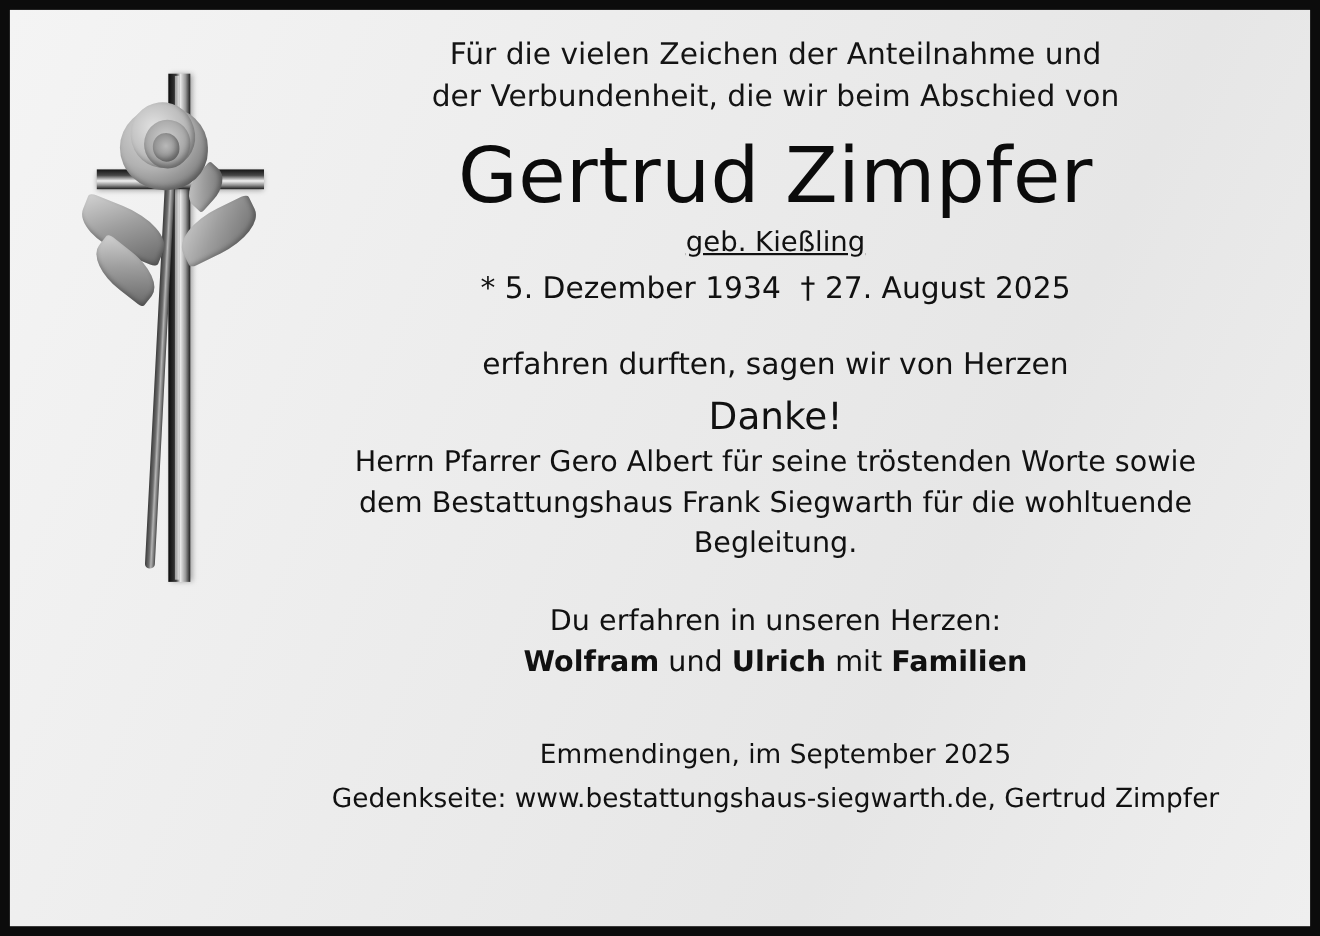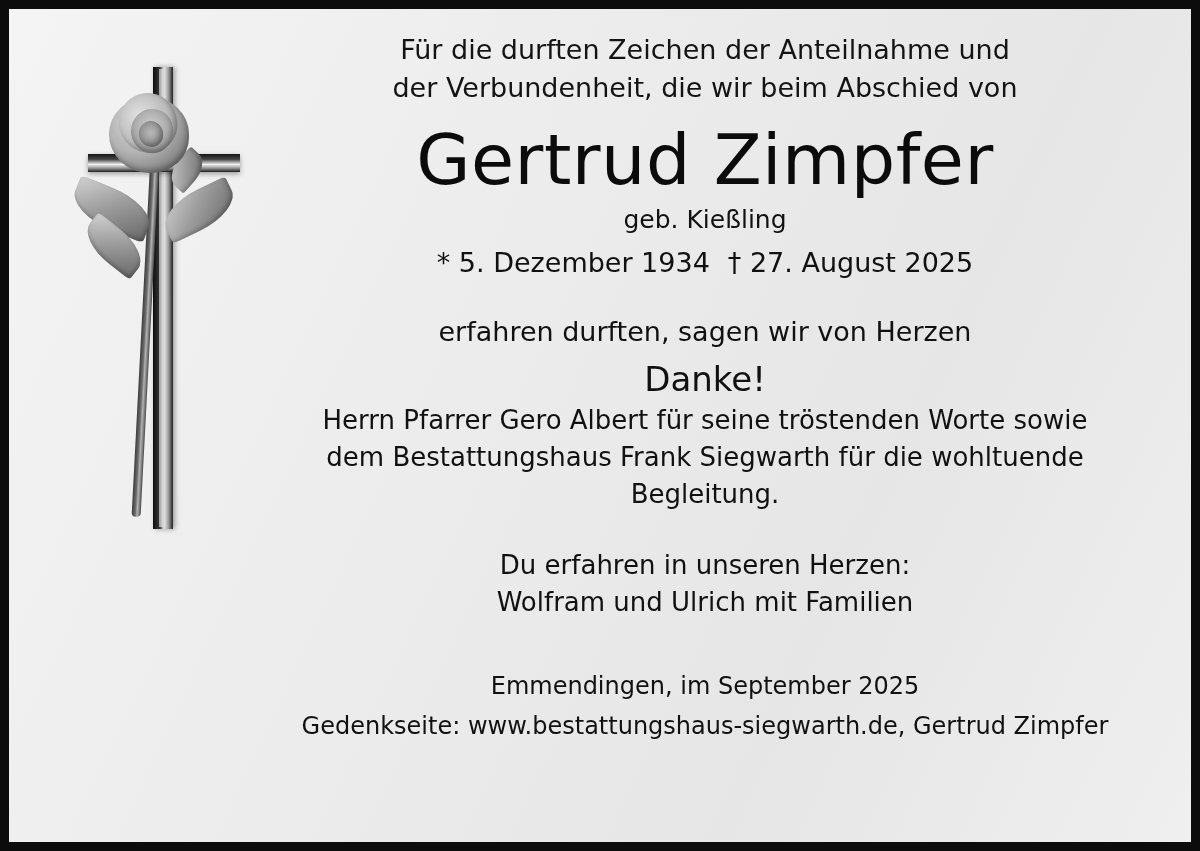"Für die durften Zeichen der" div.intro-line { text: durften -> vielen }
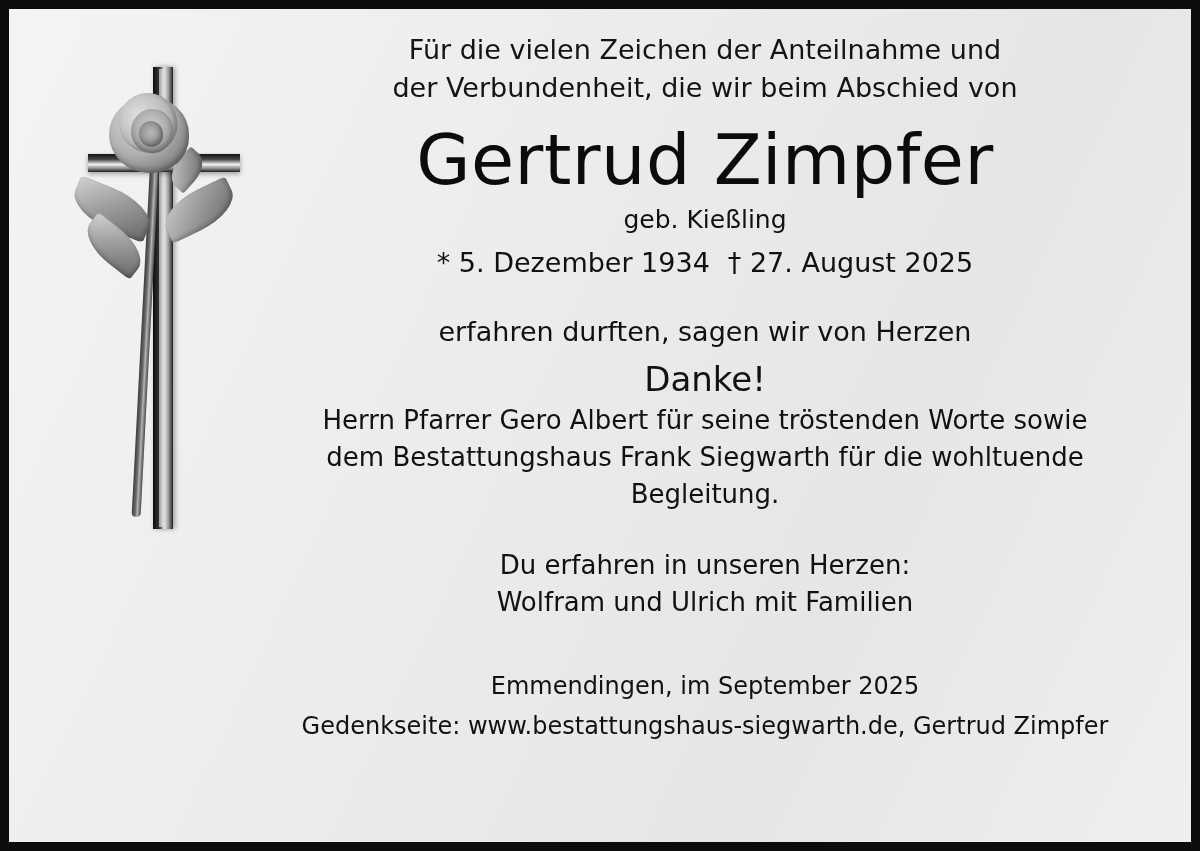"geb. Kießling" .maiden { text-decoration: none -> underline }
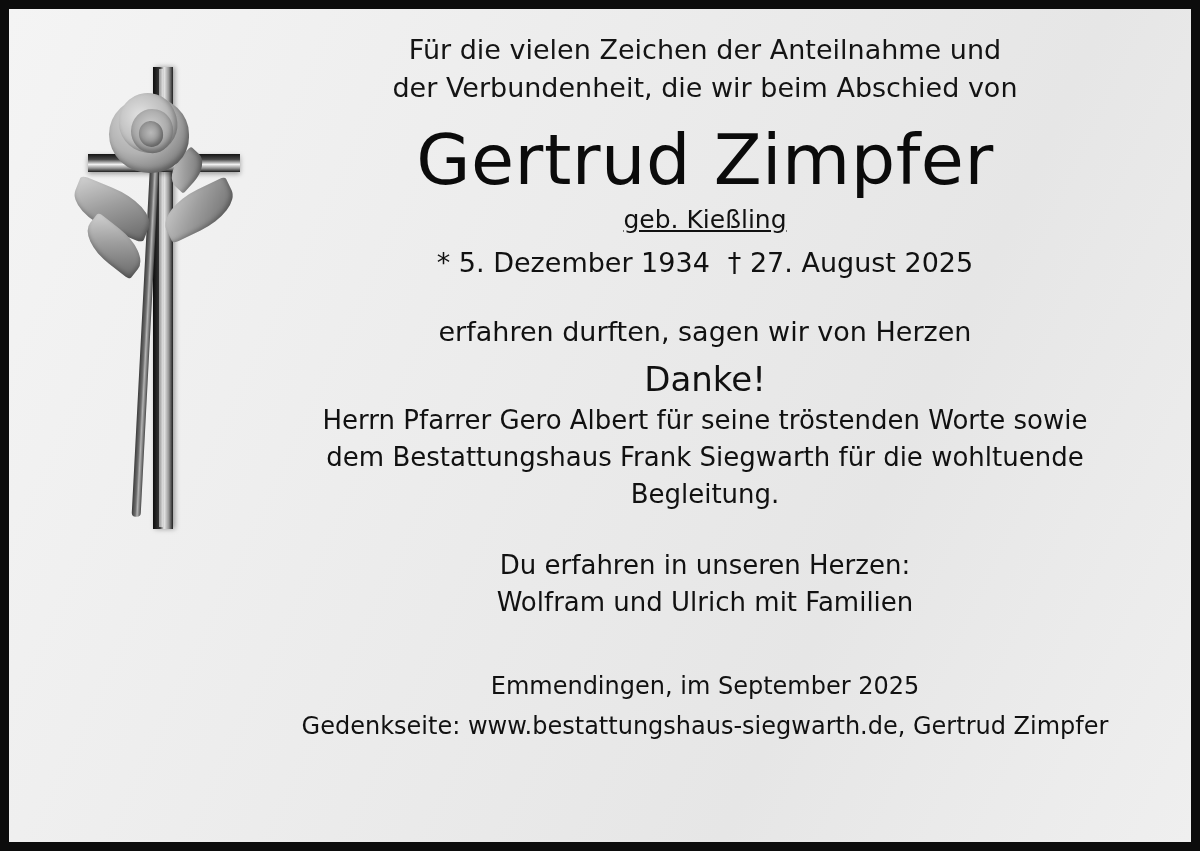"Wolfram" .memory b { font-weight: normal -> bold }
